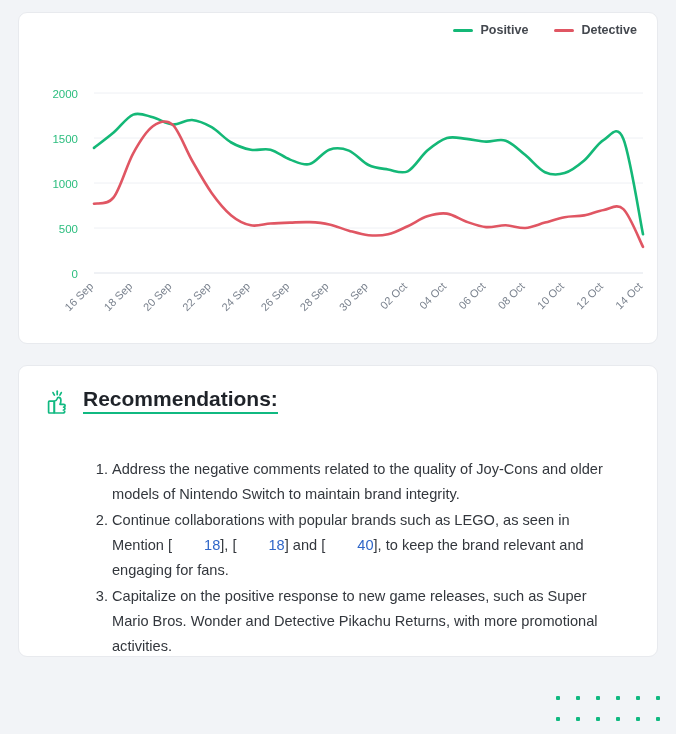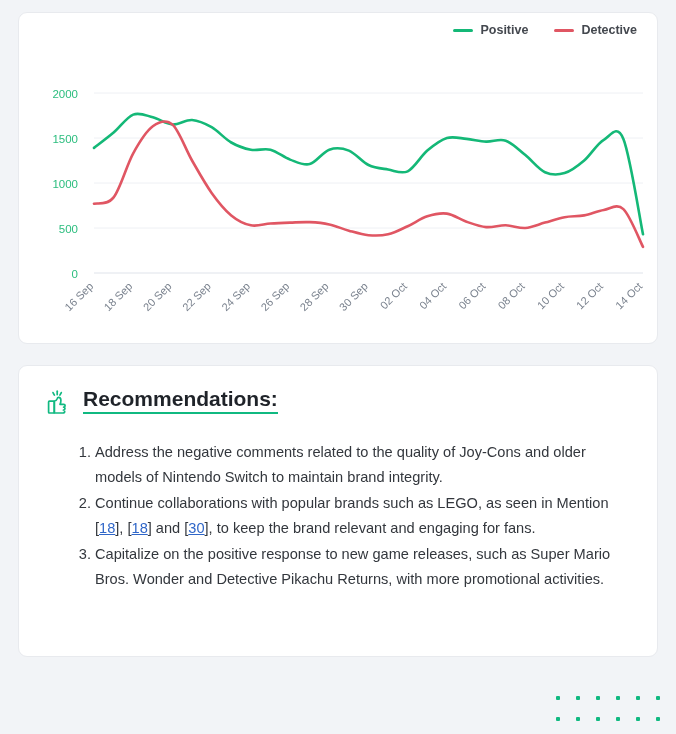"Address the negative comments related" .rec-list { margin: 0 -> 17px }
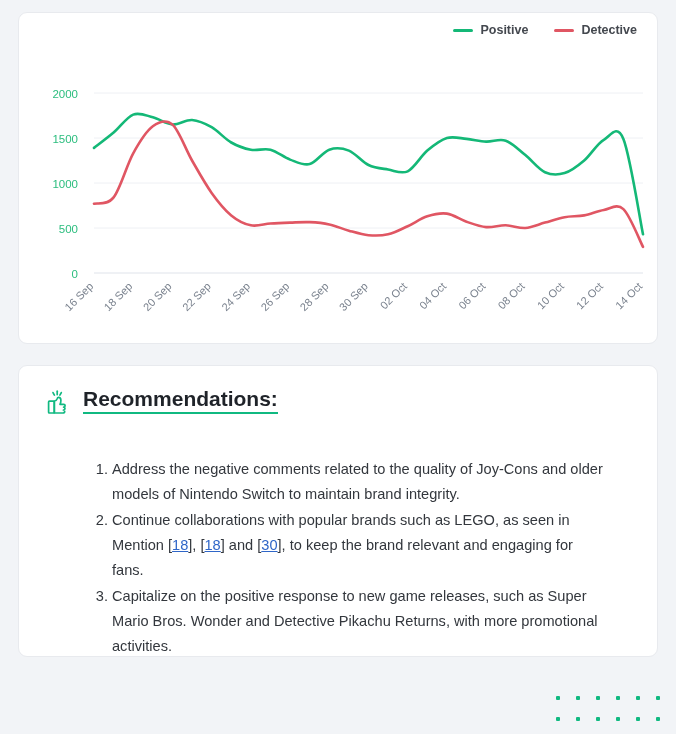"18" .ref-link { padding-left: none -> 32px; text-decoration: underline -> none }
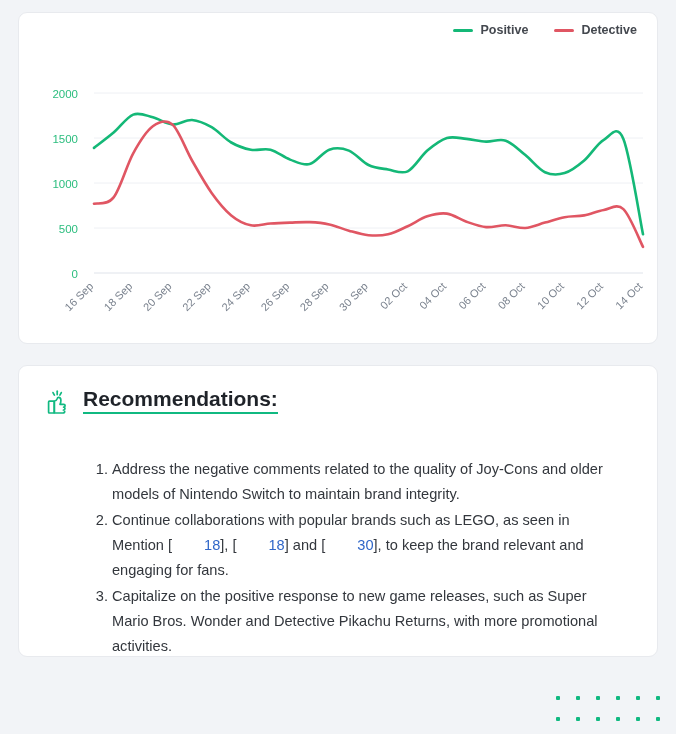"30" span.ref-link { text: 30 -> 40 }
